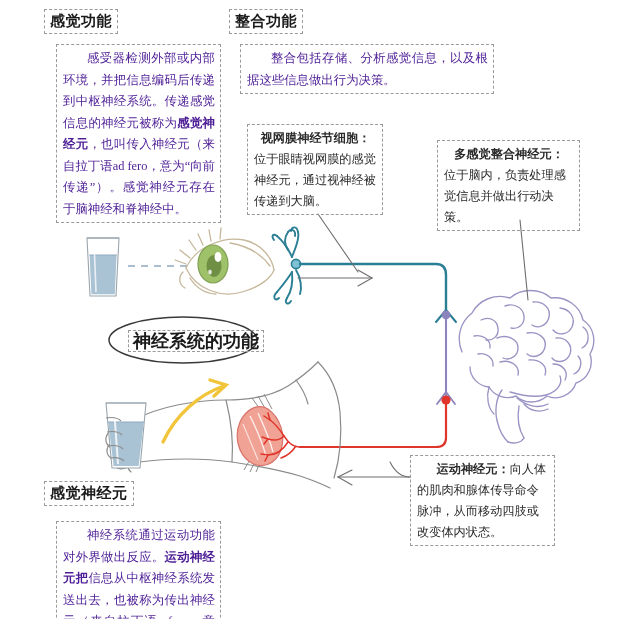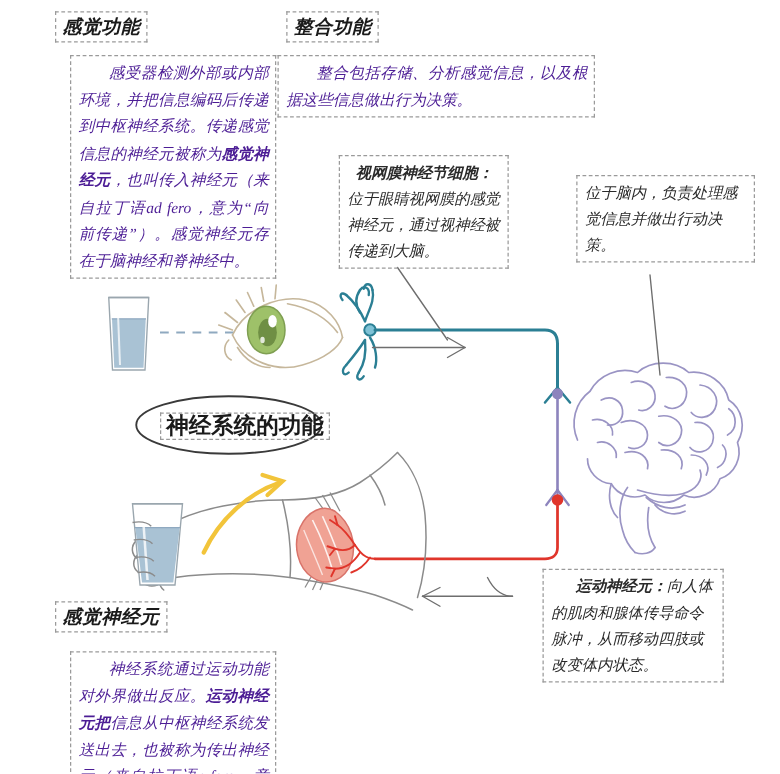"感觉功能" .dashbox { font-style: italic -> none }
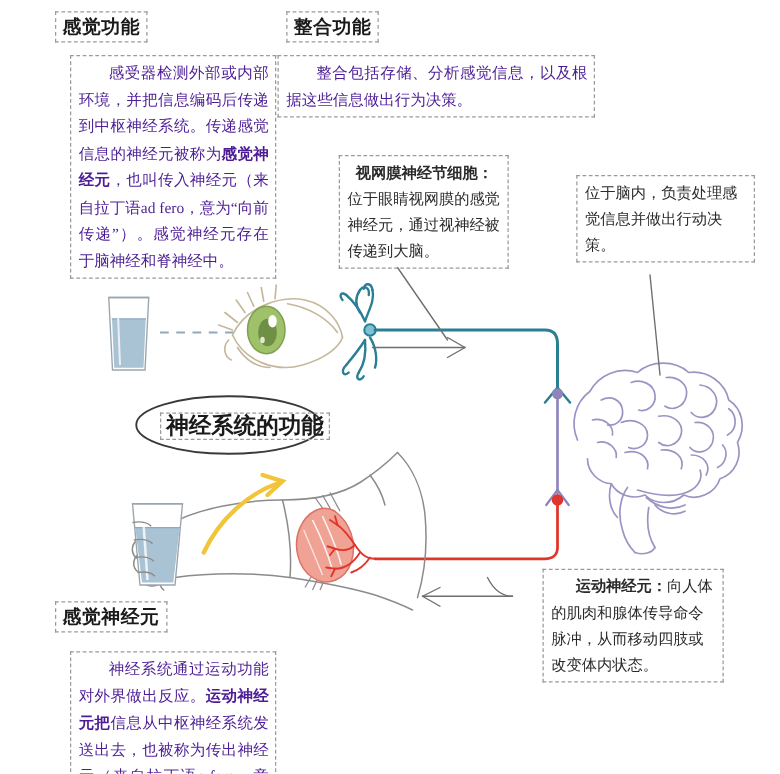"整合包括存储、分析感觉信息，以及根据这些信息做出行为决策。" div.dashbox { left: 222px -> 240px }
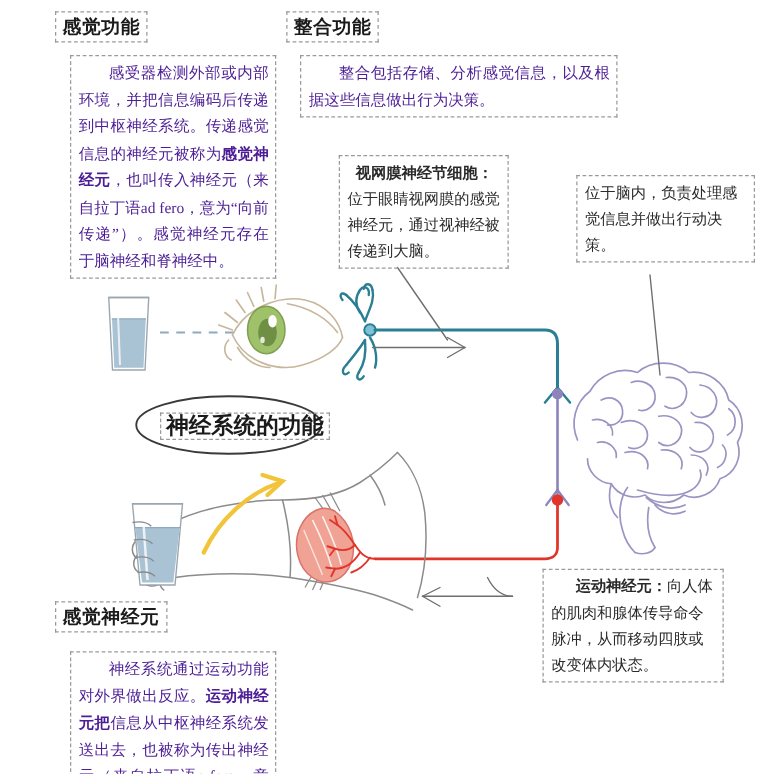"视网膜神经节细胞：" .callout { margin-left: 24px -> none }
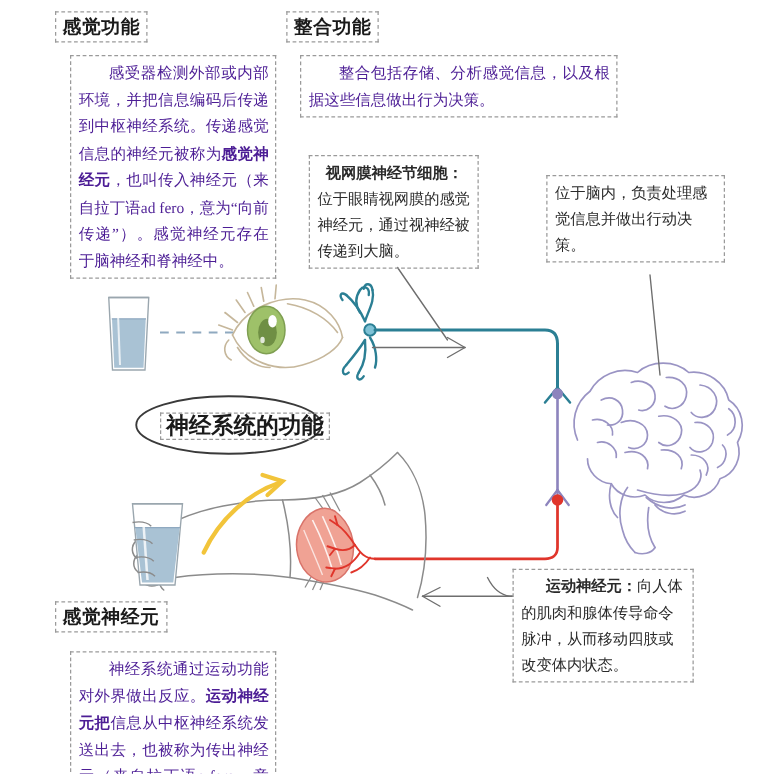"多感觉整合神经元：" span.ctr { html: none -> <span>多感觉整合神经元：</span> }
